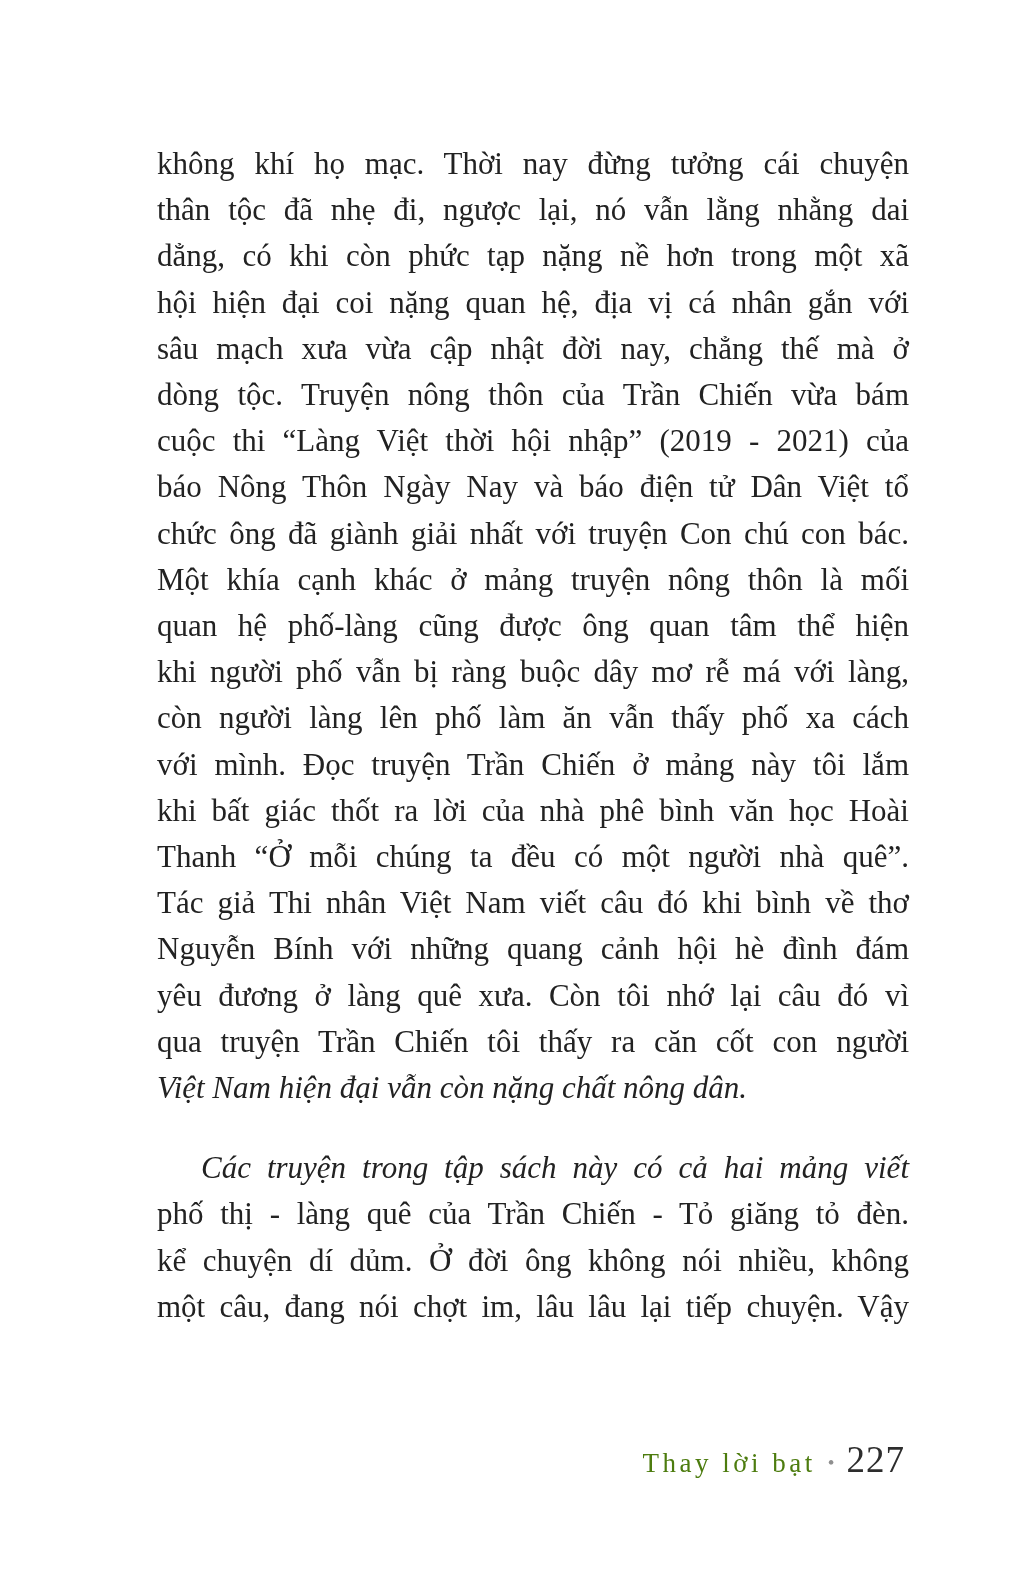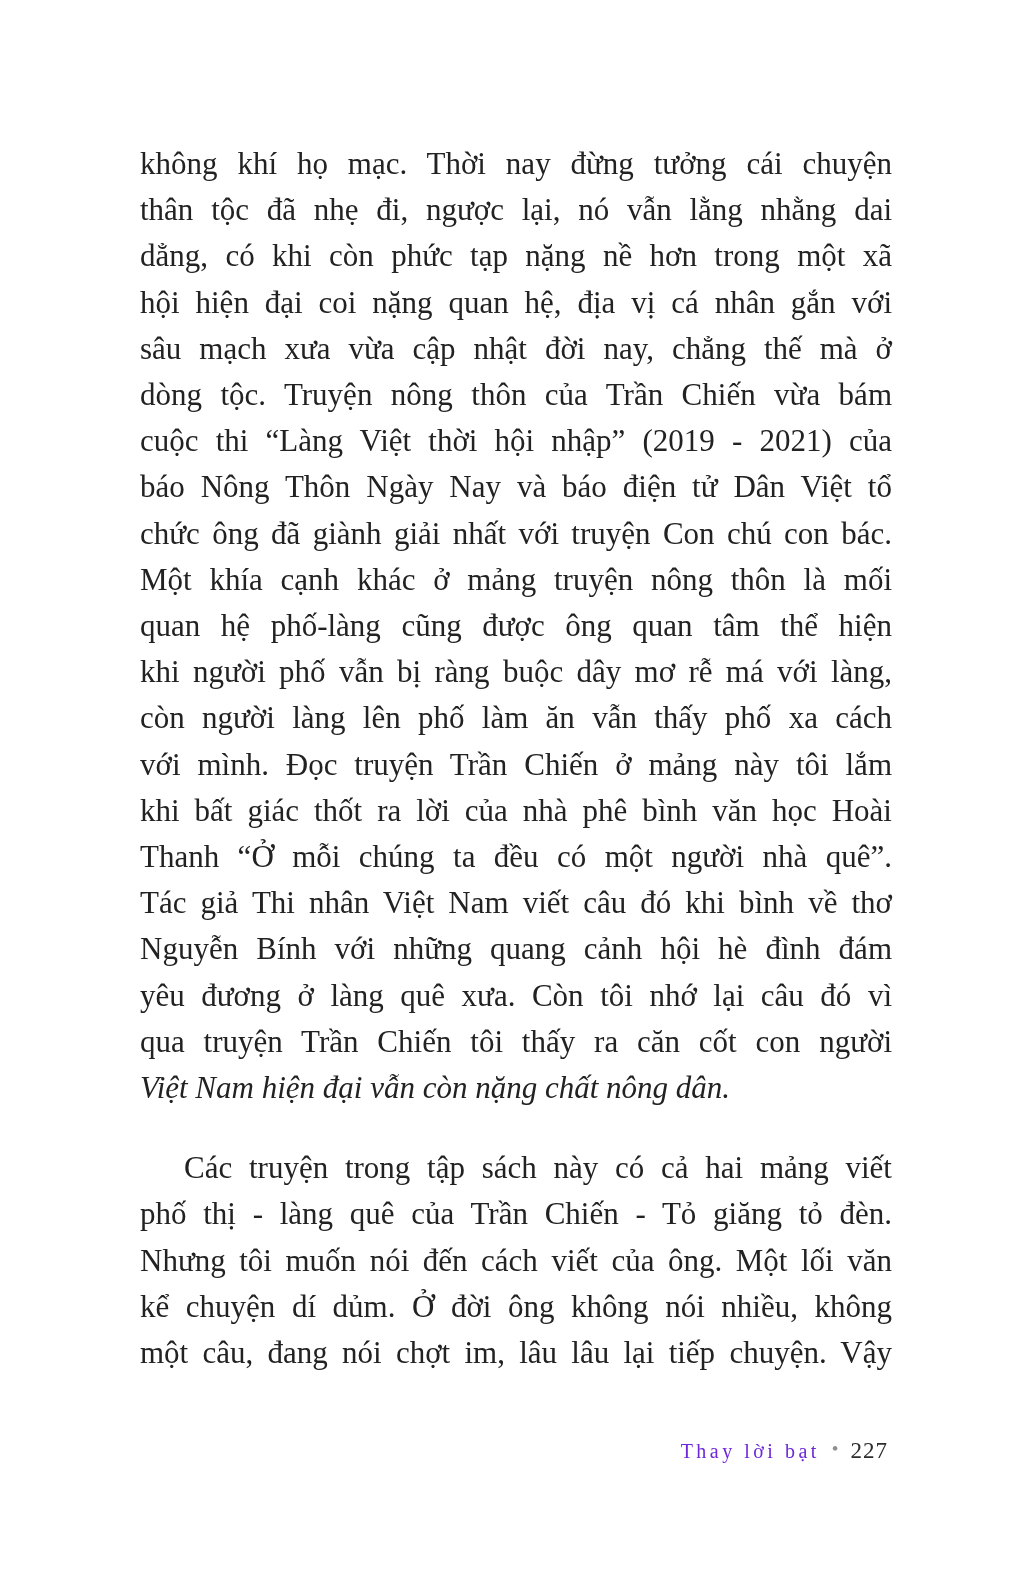"không khí họ mạc. Thời" .page { margin-left: none -> 17px }
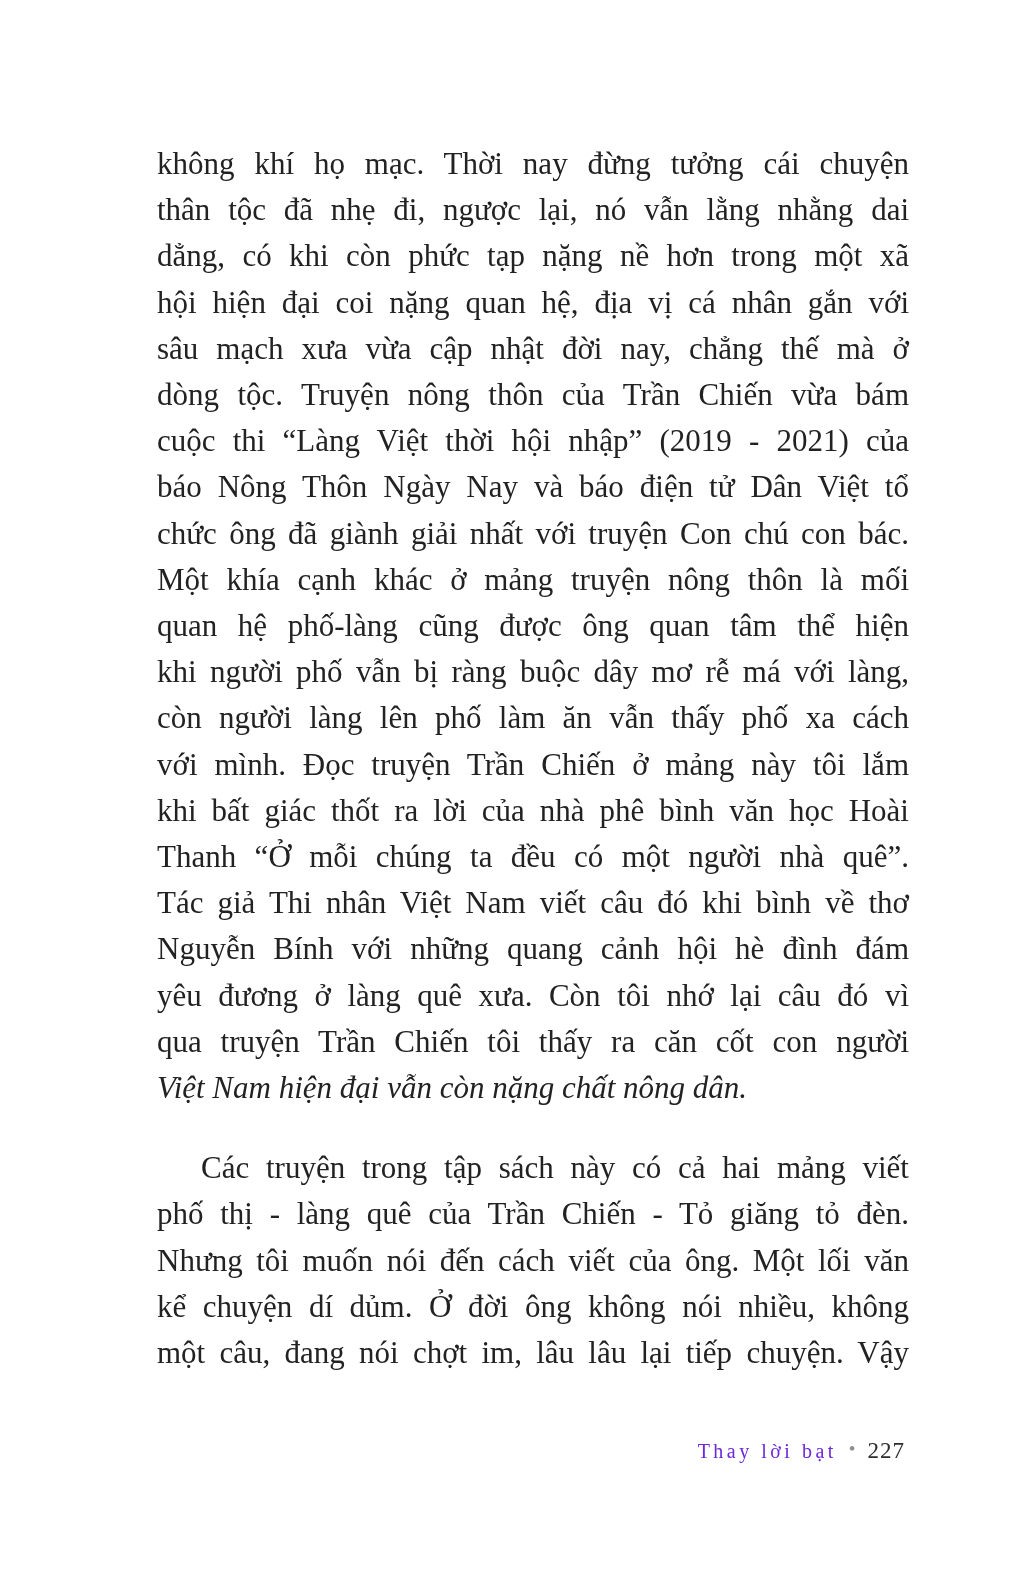"Các truyện trong tập sách" .line.indent { font-style: none -> italic }
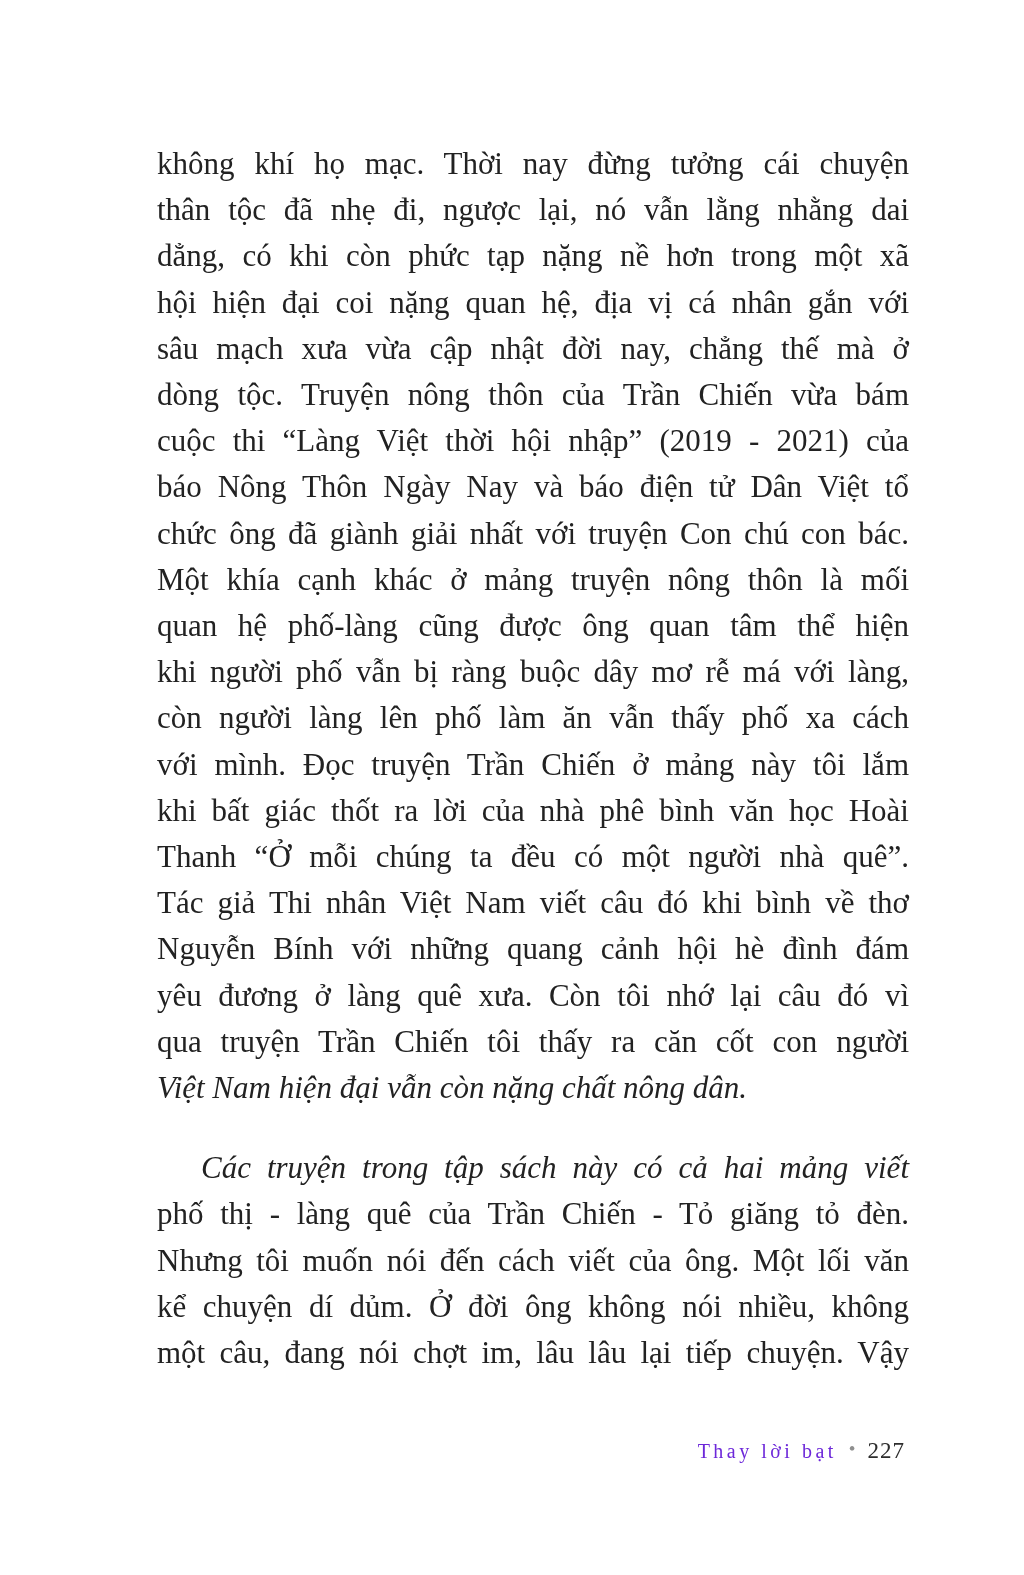"Nhưng tôi muốn nói đến" div.line { html: <div><span>Nhưng tôi muốn nói đến cách viết của ông. Một lối văn</span></div> -> none }
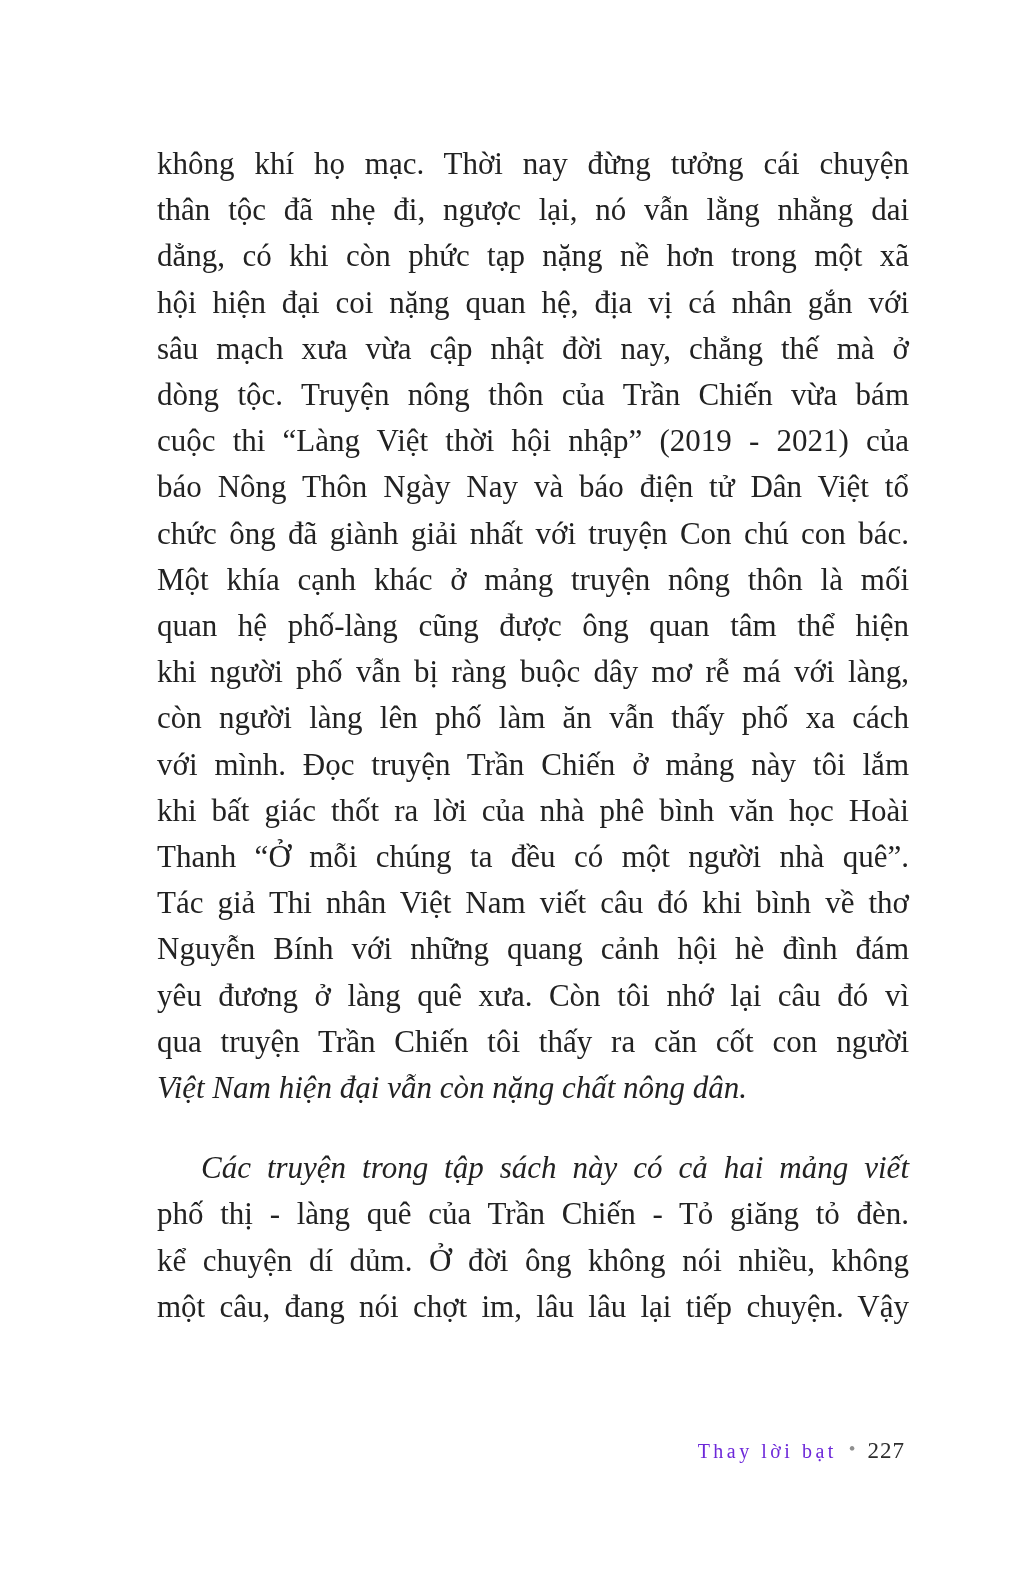"Thay lời bạt" .footer-label { color: #6d28d9 -> #4d7c0f; font-size: 20px -> 27px }
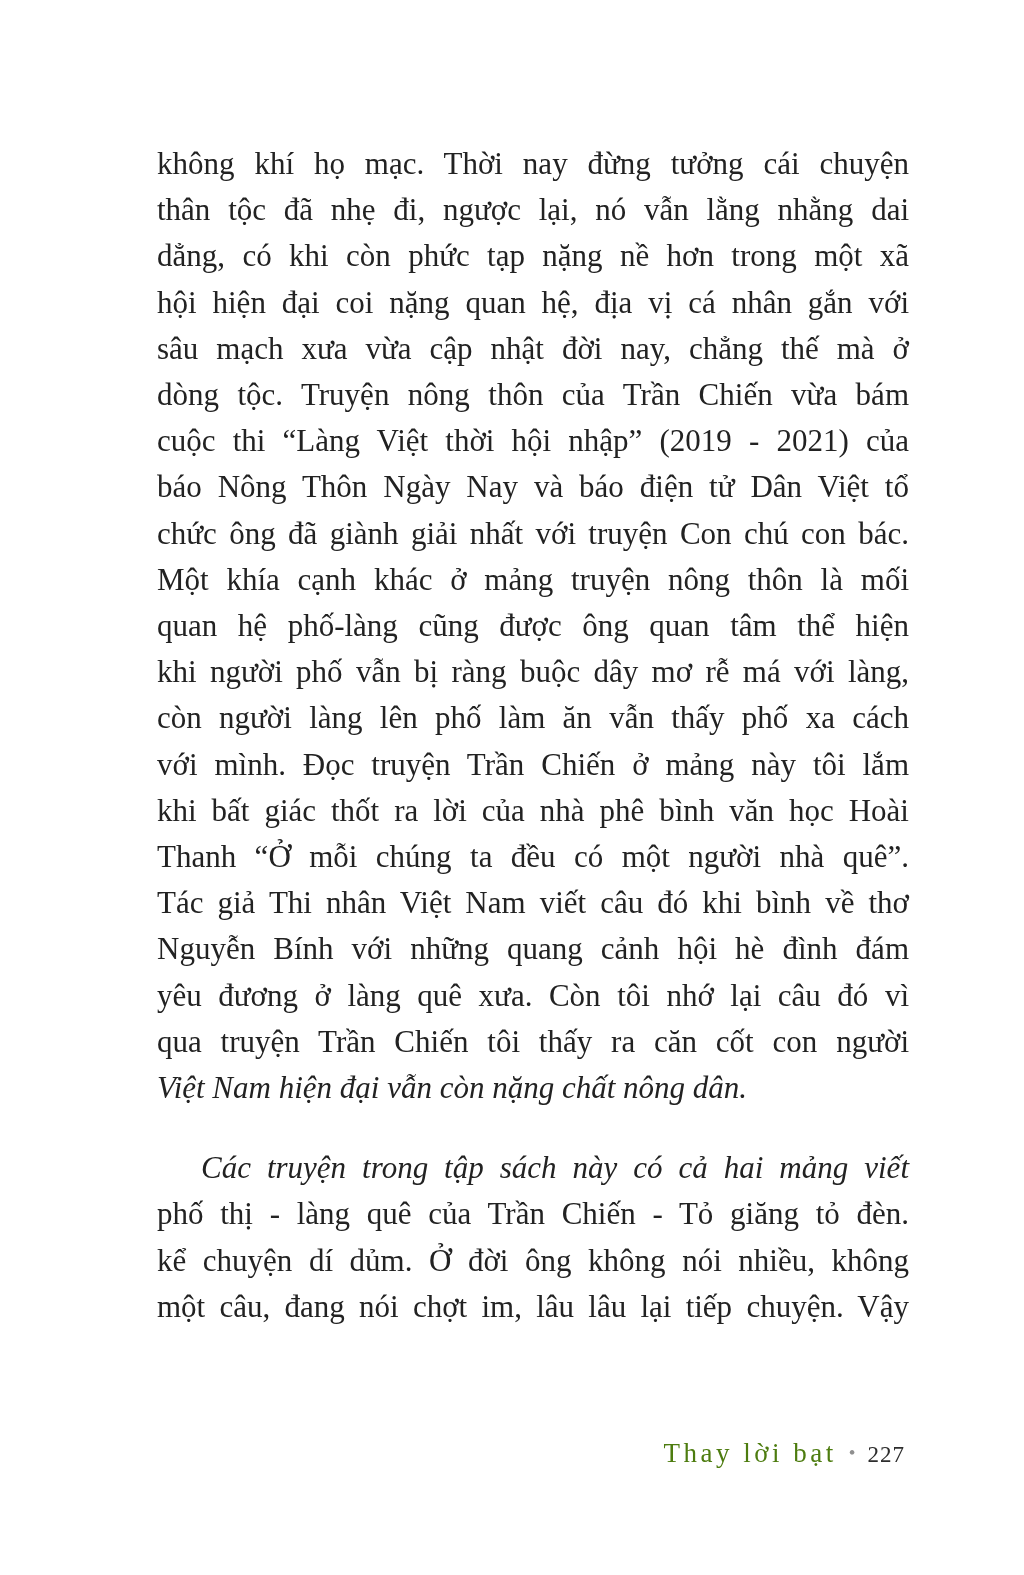"227" .footer-pagenum { font-size: 23px -> 37px }
